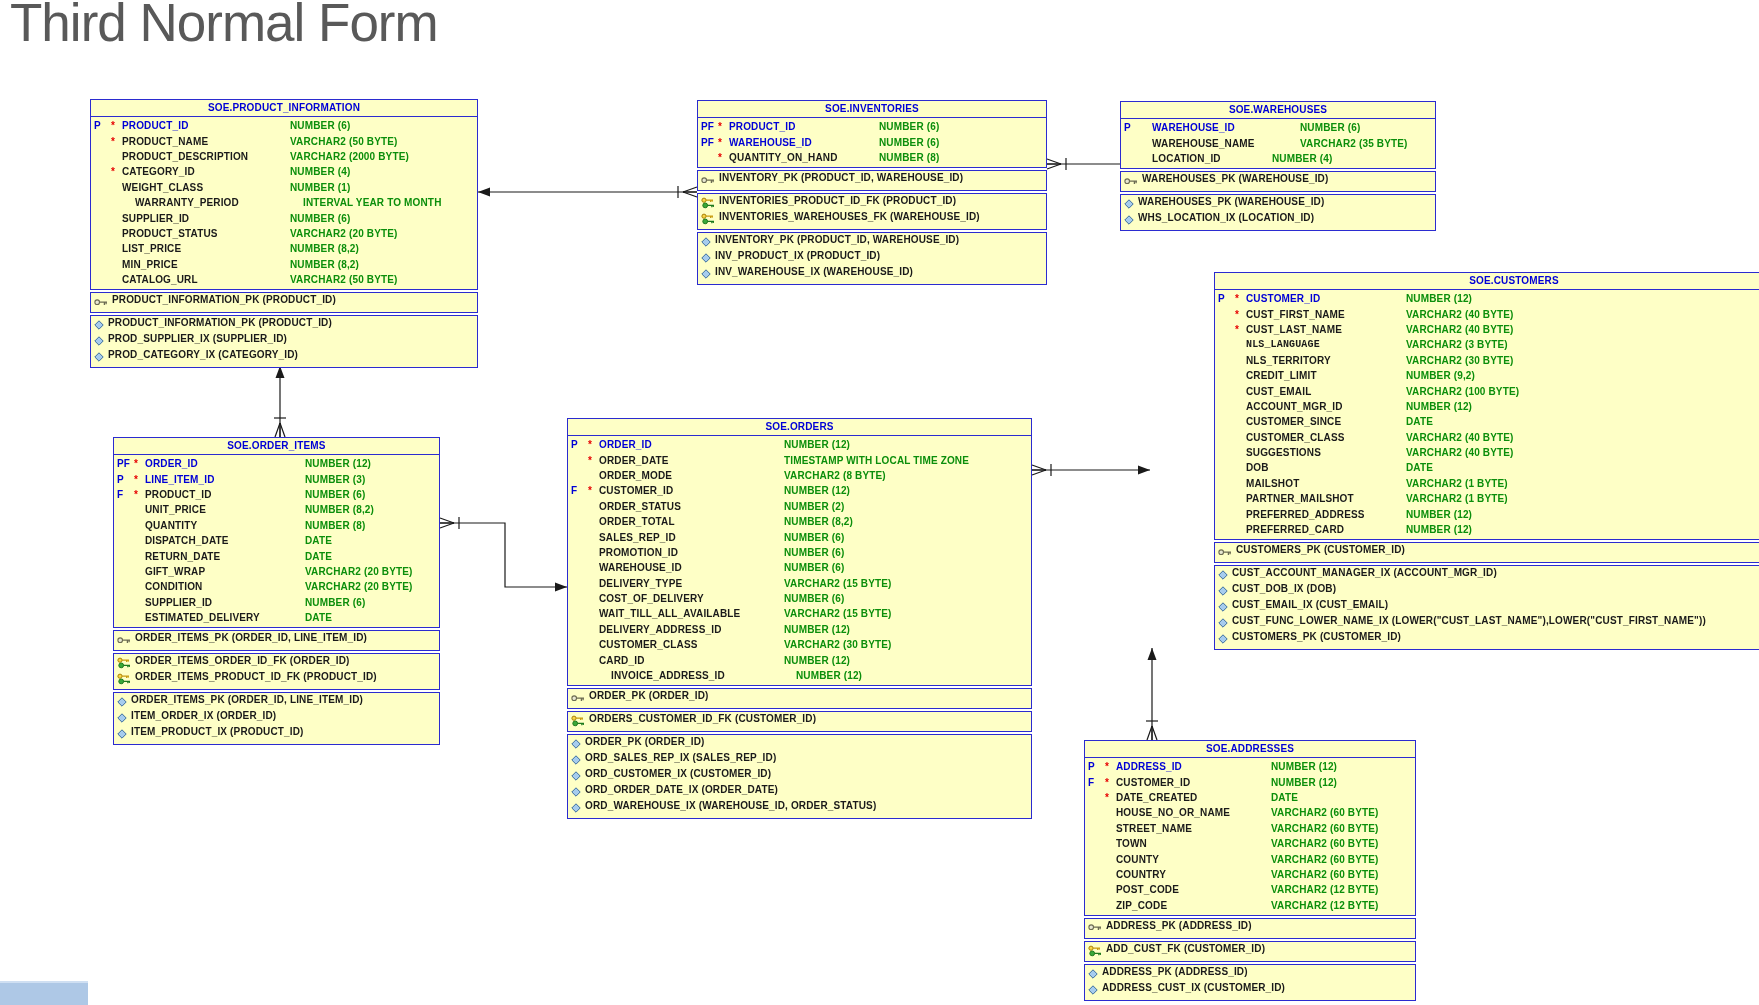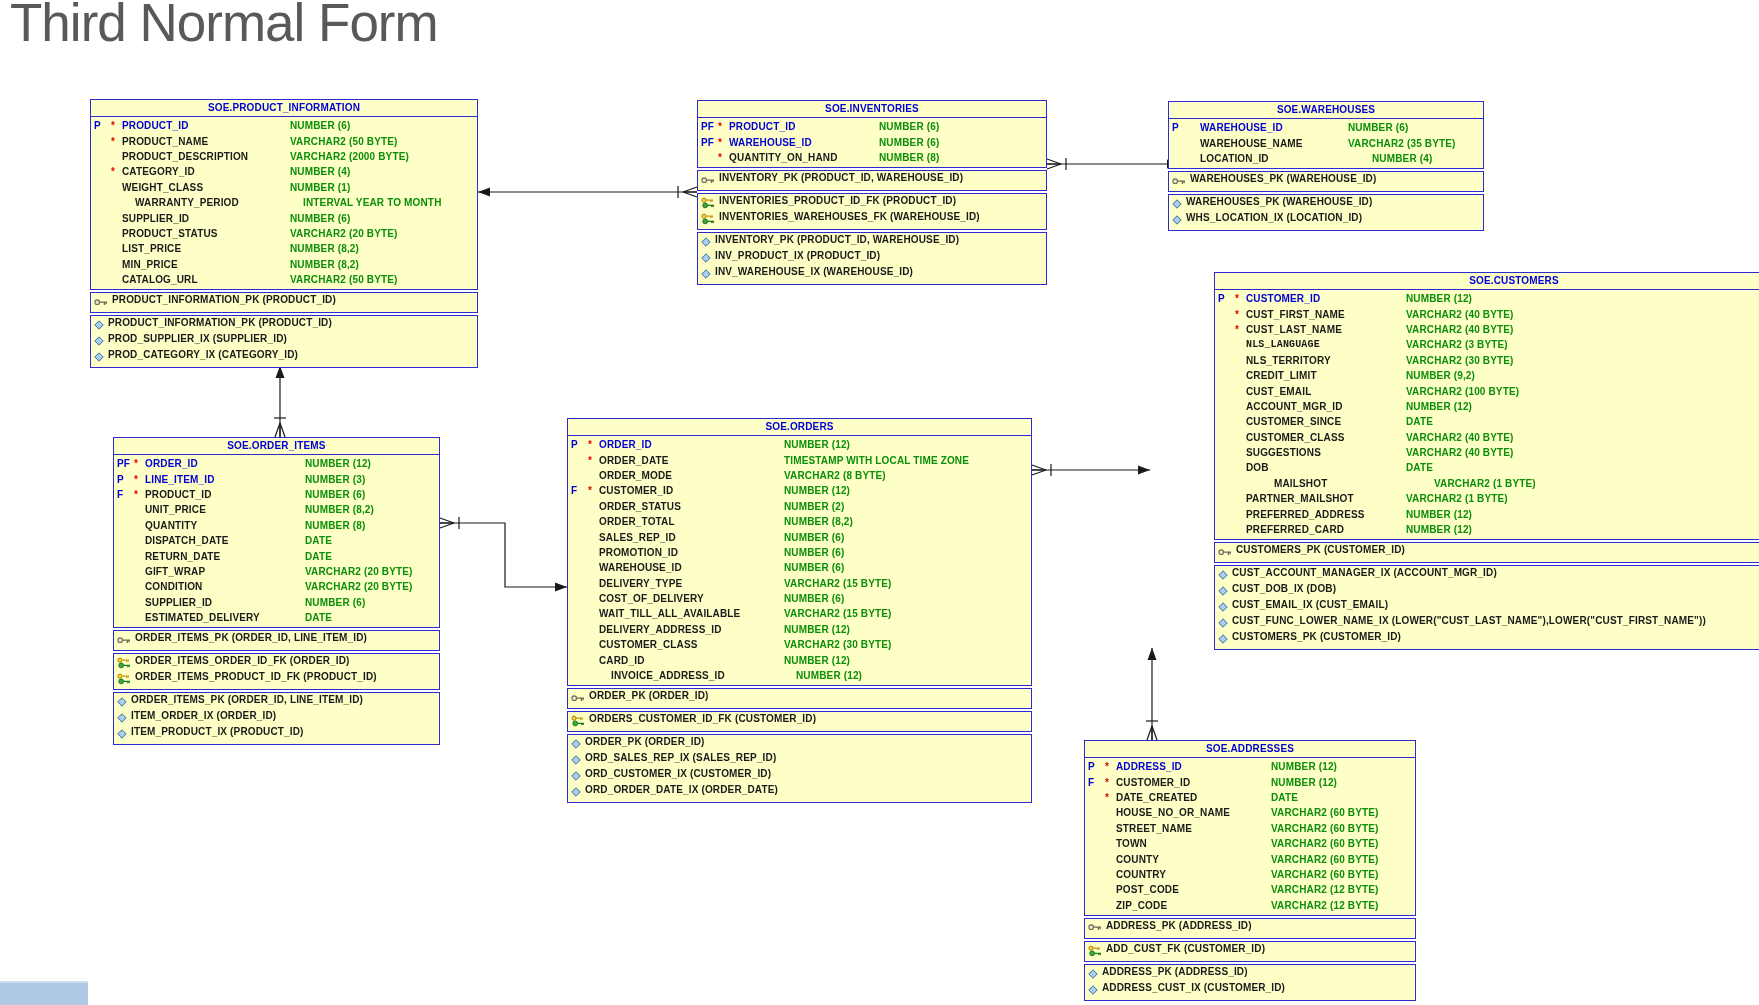"SOE.WAREHOUSES" div.tbl { left: 1168px -> 1120px }
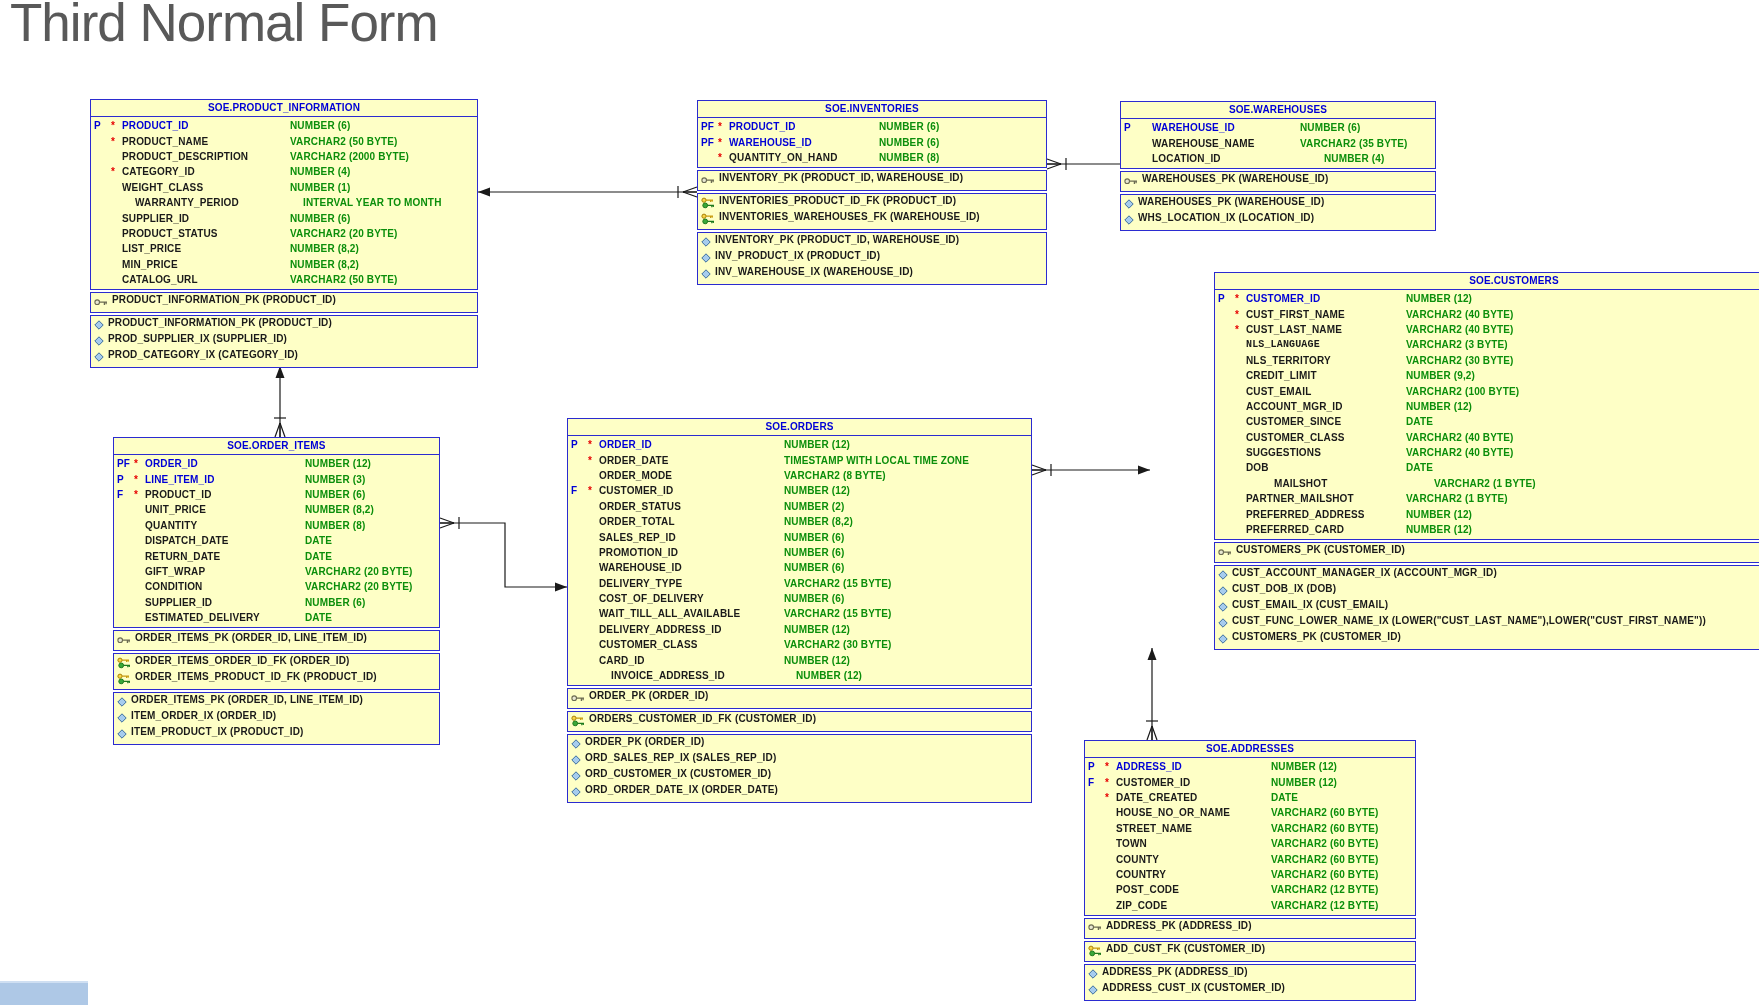"LOCATION_ID" span.tname { width: 172px -> 120px }
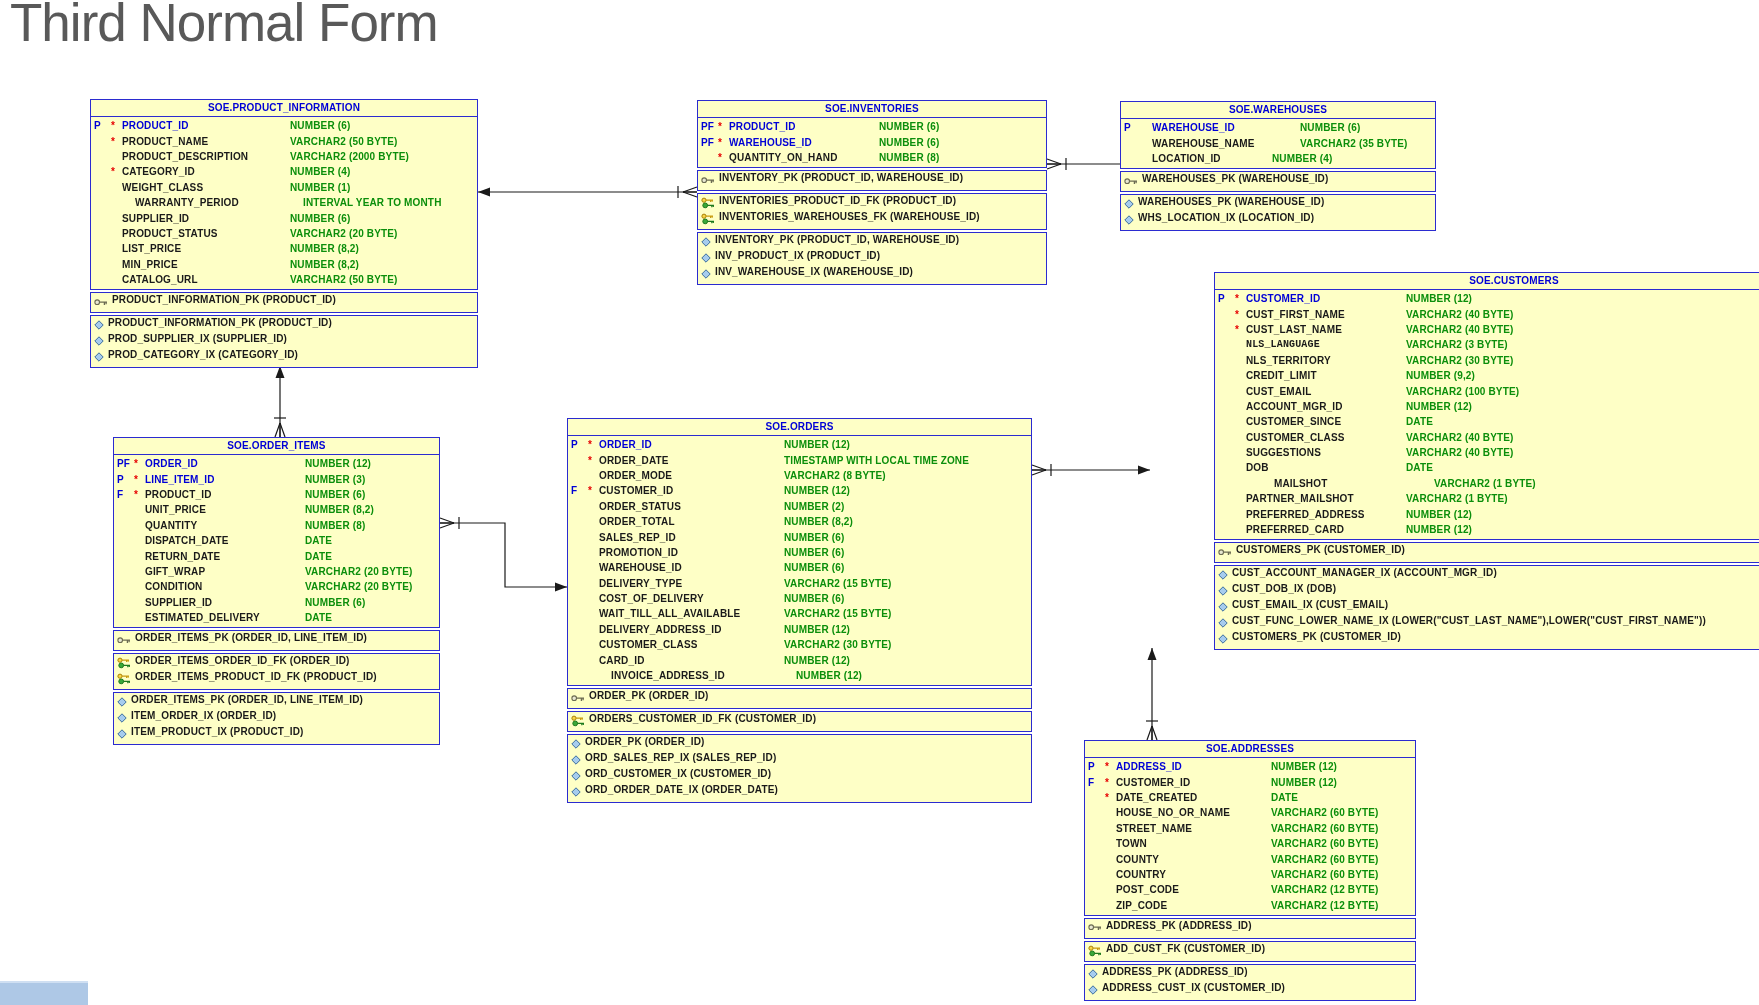"MAILSHOT" span.tname { margin-left: 28px -> none }
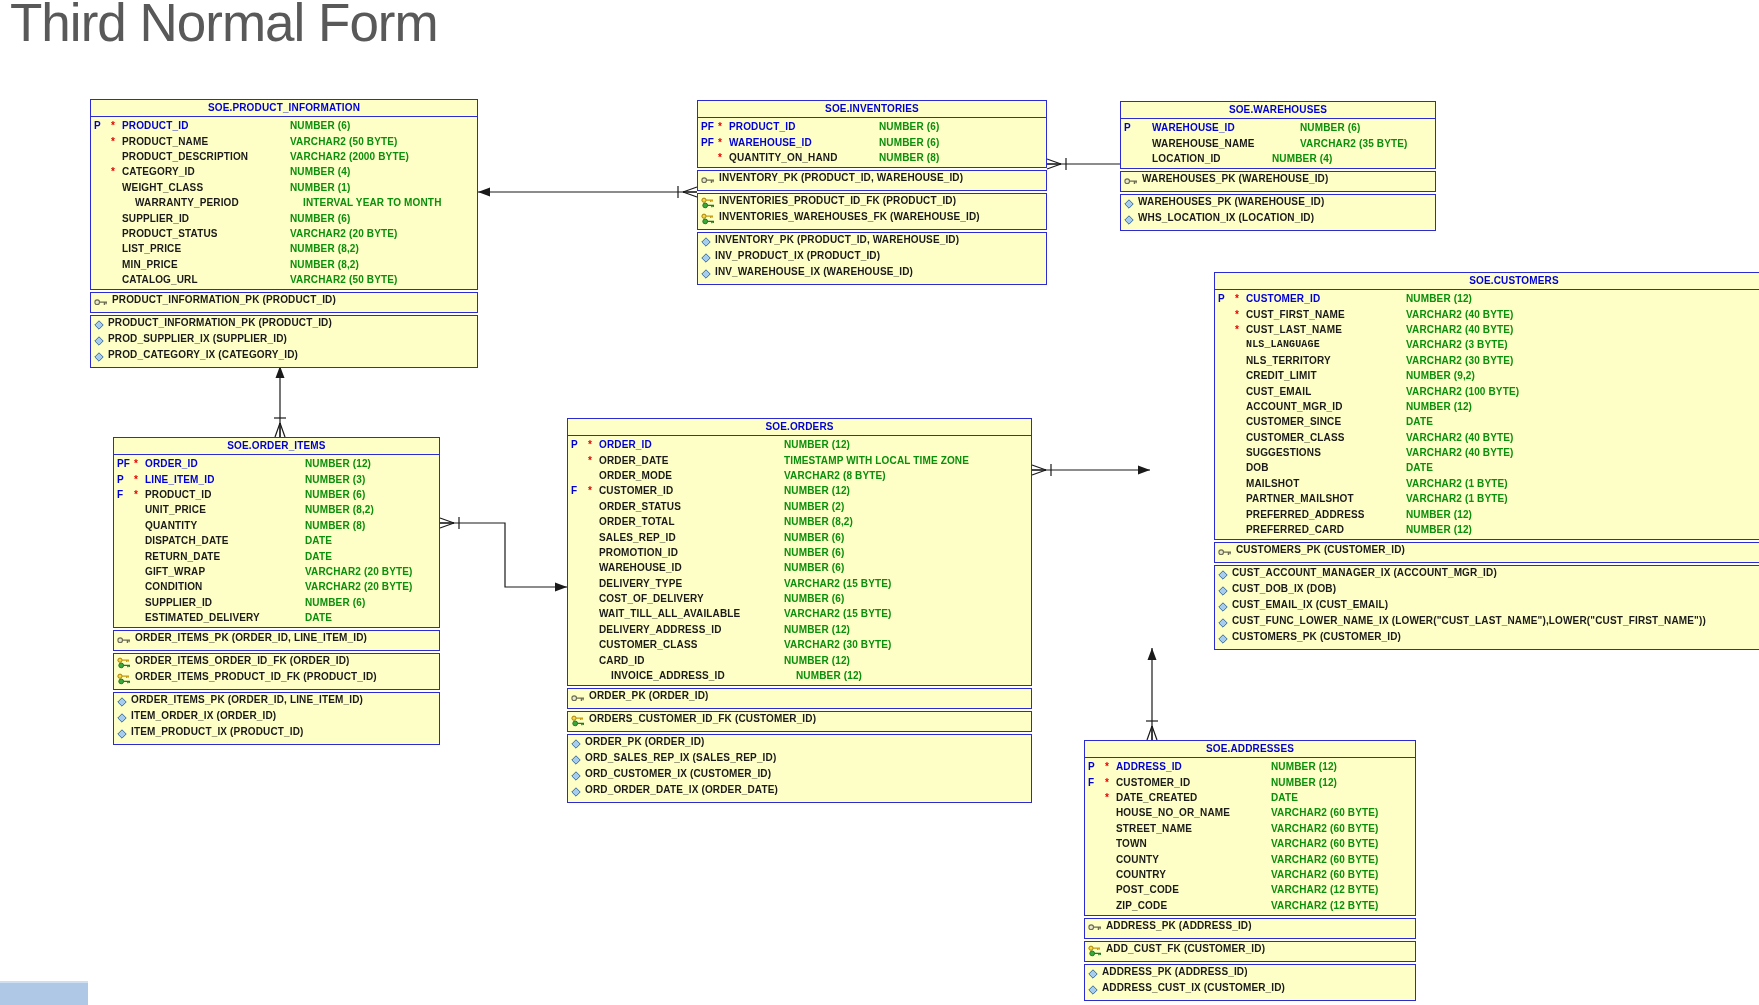"ORD_WAREHOUSE_IX (WAREHOUSE_ID," div.krow { html: none -> <div> <span> <svg> <polygon></polygon> </svg> </span> <span>ORD_WAREHOUSE_IX (WAREHOUSE_ID, ORDER_STATUS)</span> </div> }
